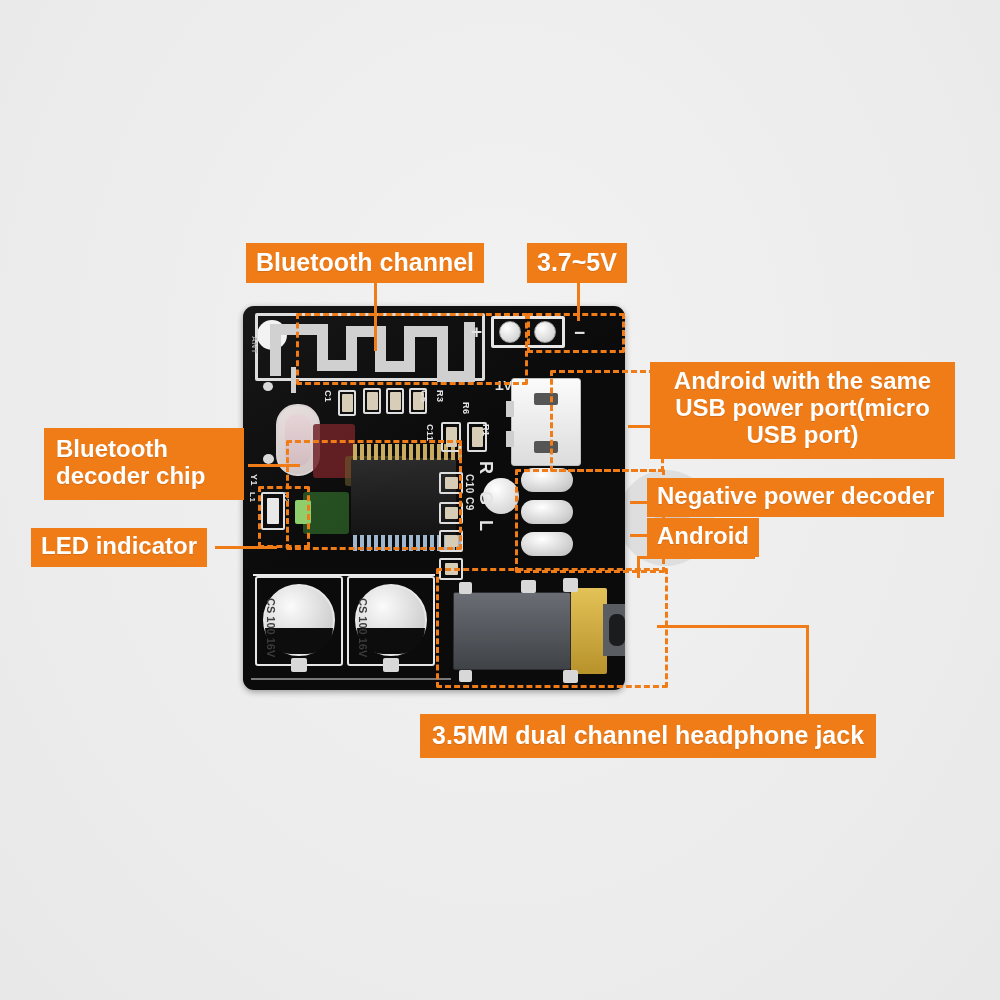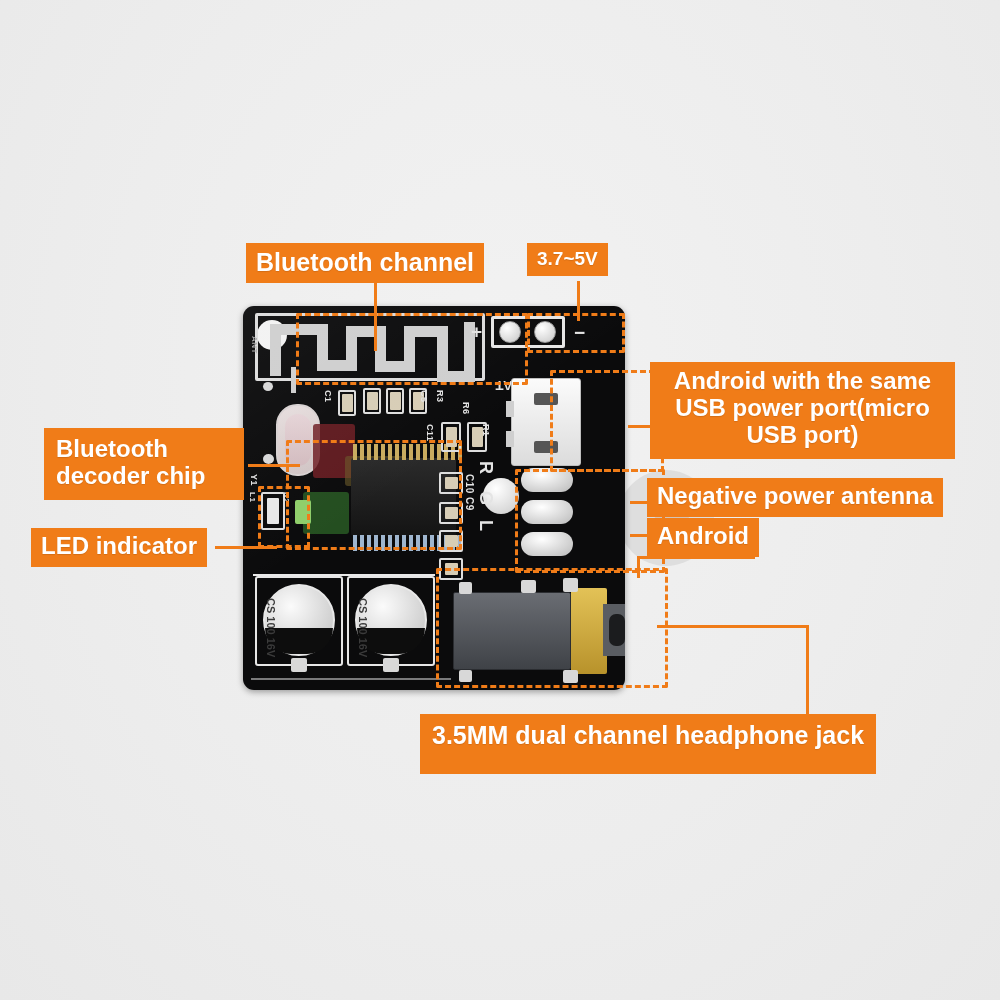"3.7~5V" div.lbl { font-size: 19px -> 25px }
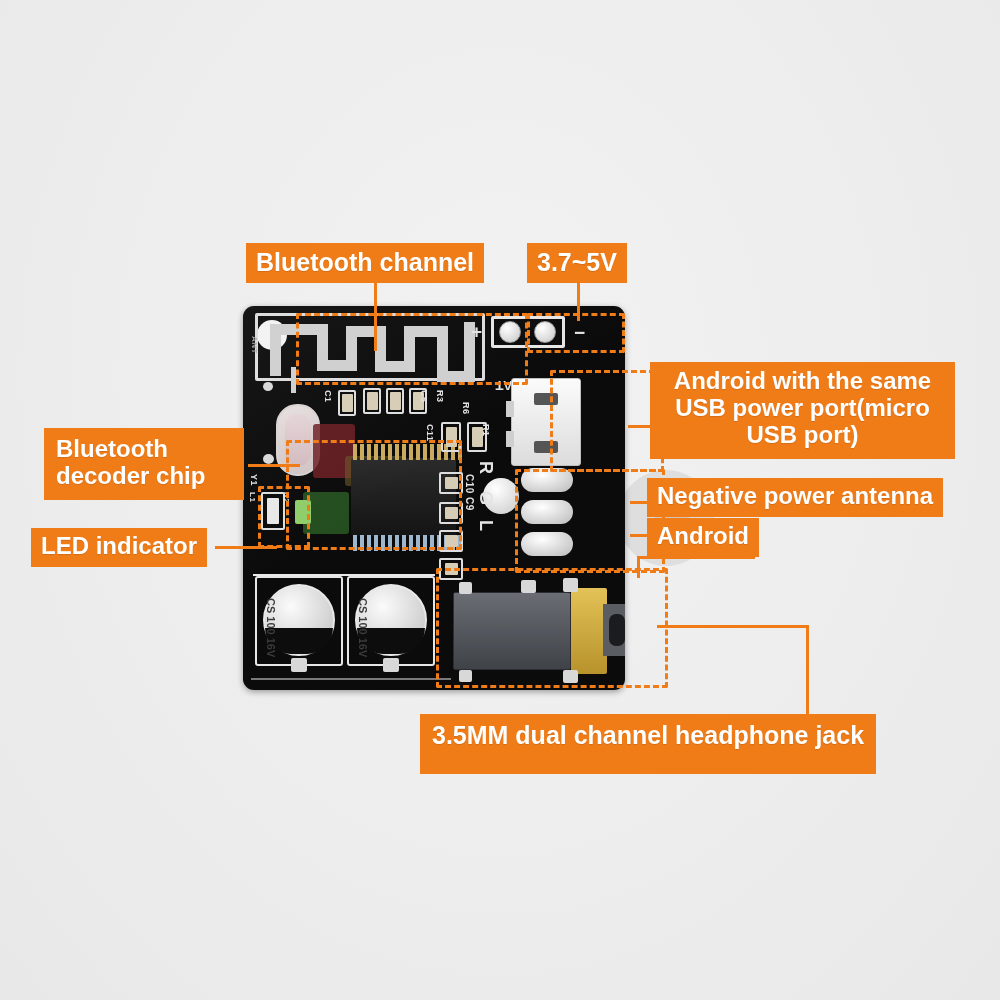"Negative power antenna" div.lbl { text: antenna -> decoder }
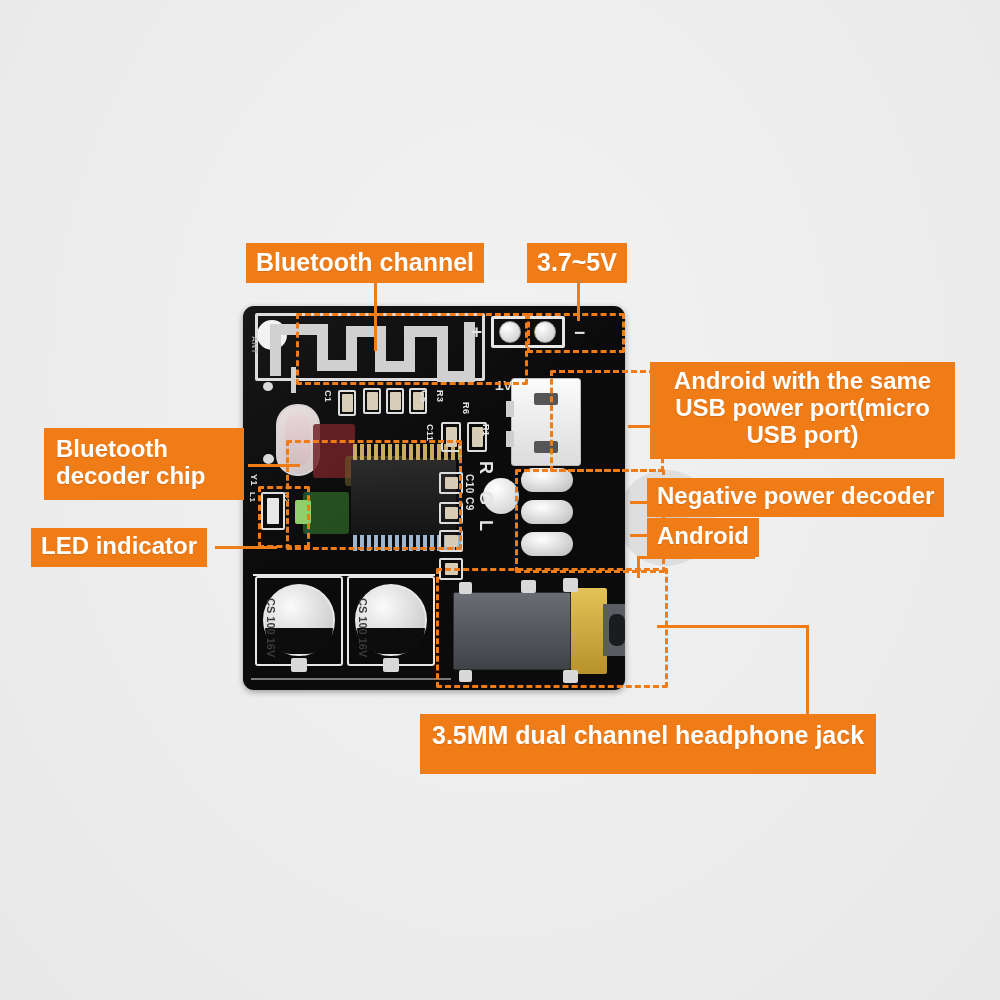"3.5MM dual channel headphone jack" div.lbl { padding: 7px 12px 25px -> 7px 12px 9px }
